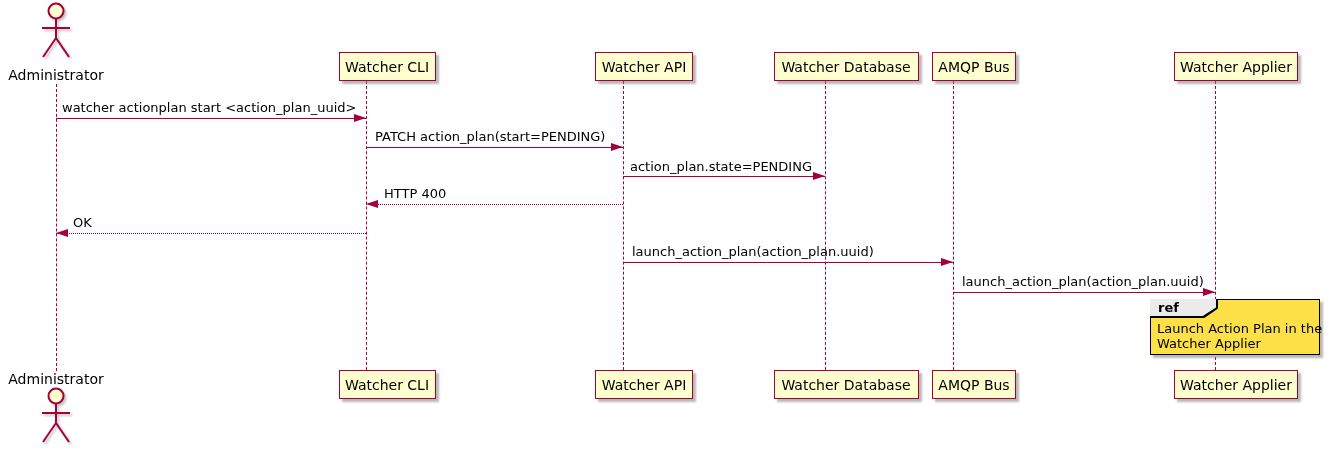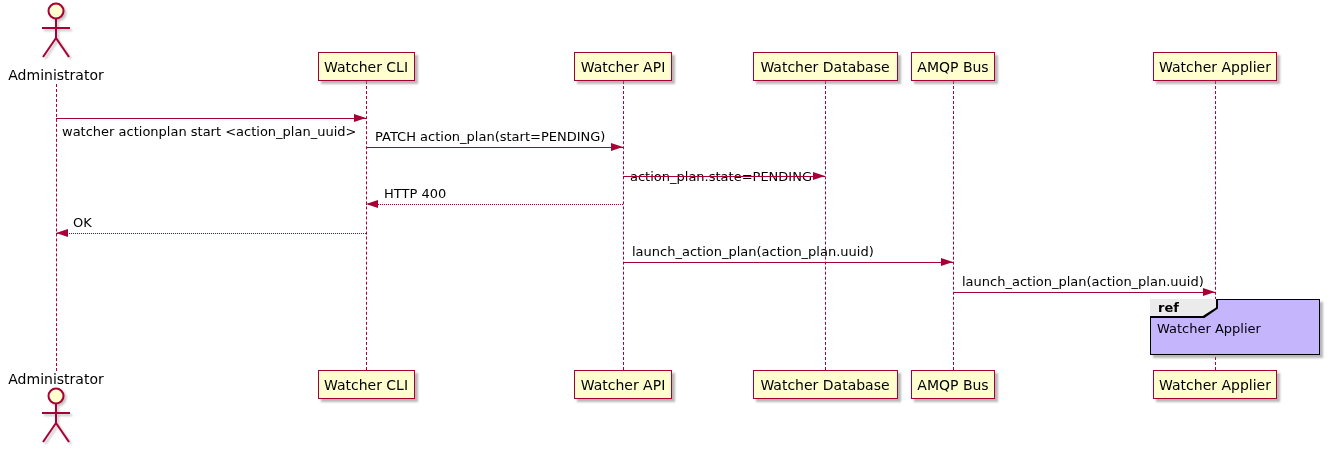"Watcher CLI" .pbox { margin-left: none -> 21px }
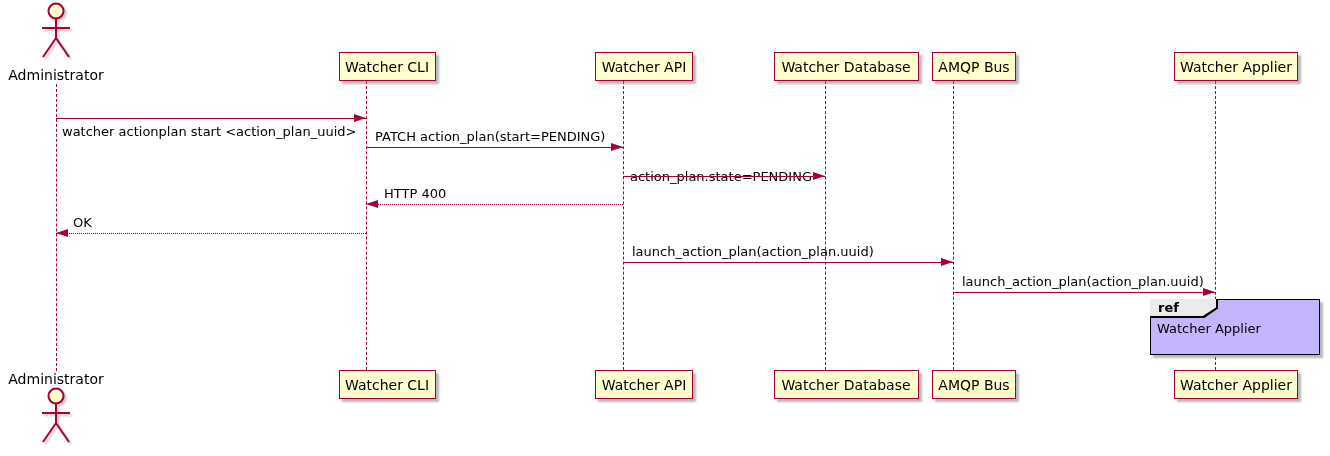"watcher actionplan start" div.msg-label { margin-top: 24px -> none }
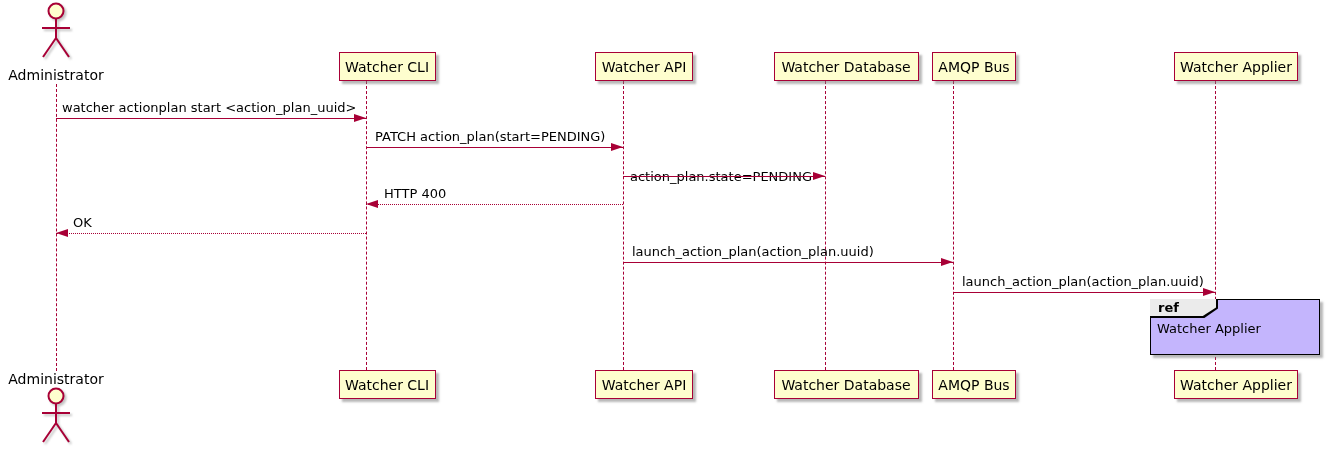"action_plan.state=PENDING" div.msg-label { top: 170px -> 160px }
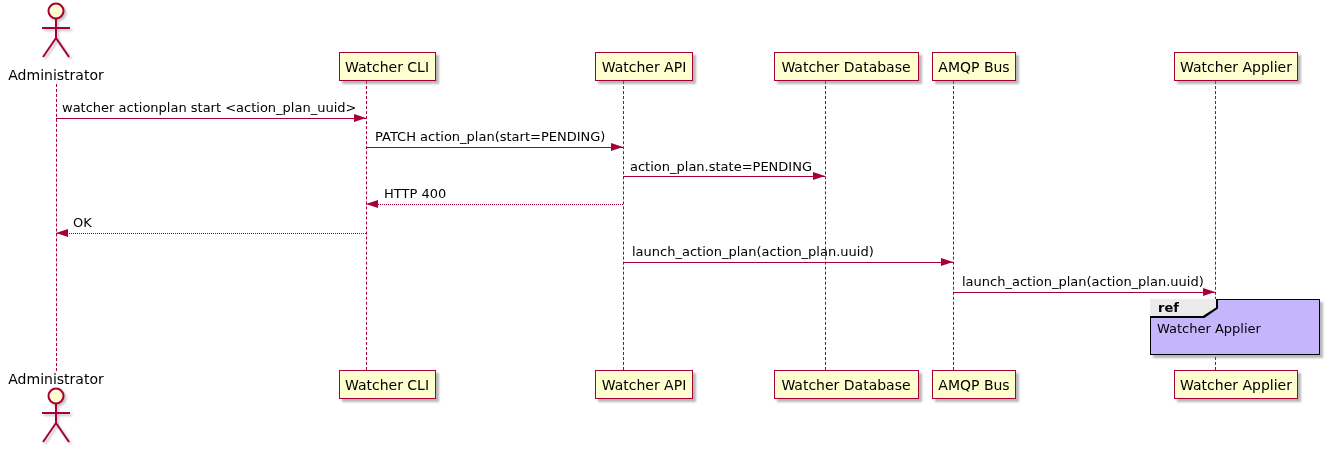"ref" .ref-box { background: #c4b5fd -> #fde047 }
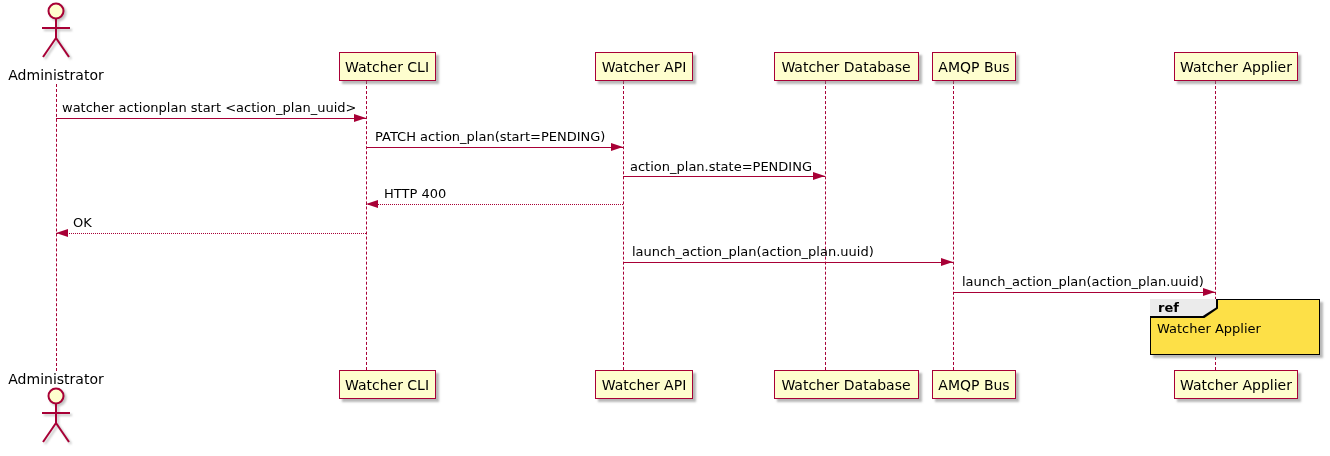"Launch Action Plan in the" div { html: none -> <div>Launch Action Plan in the</div> }
